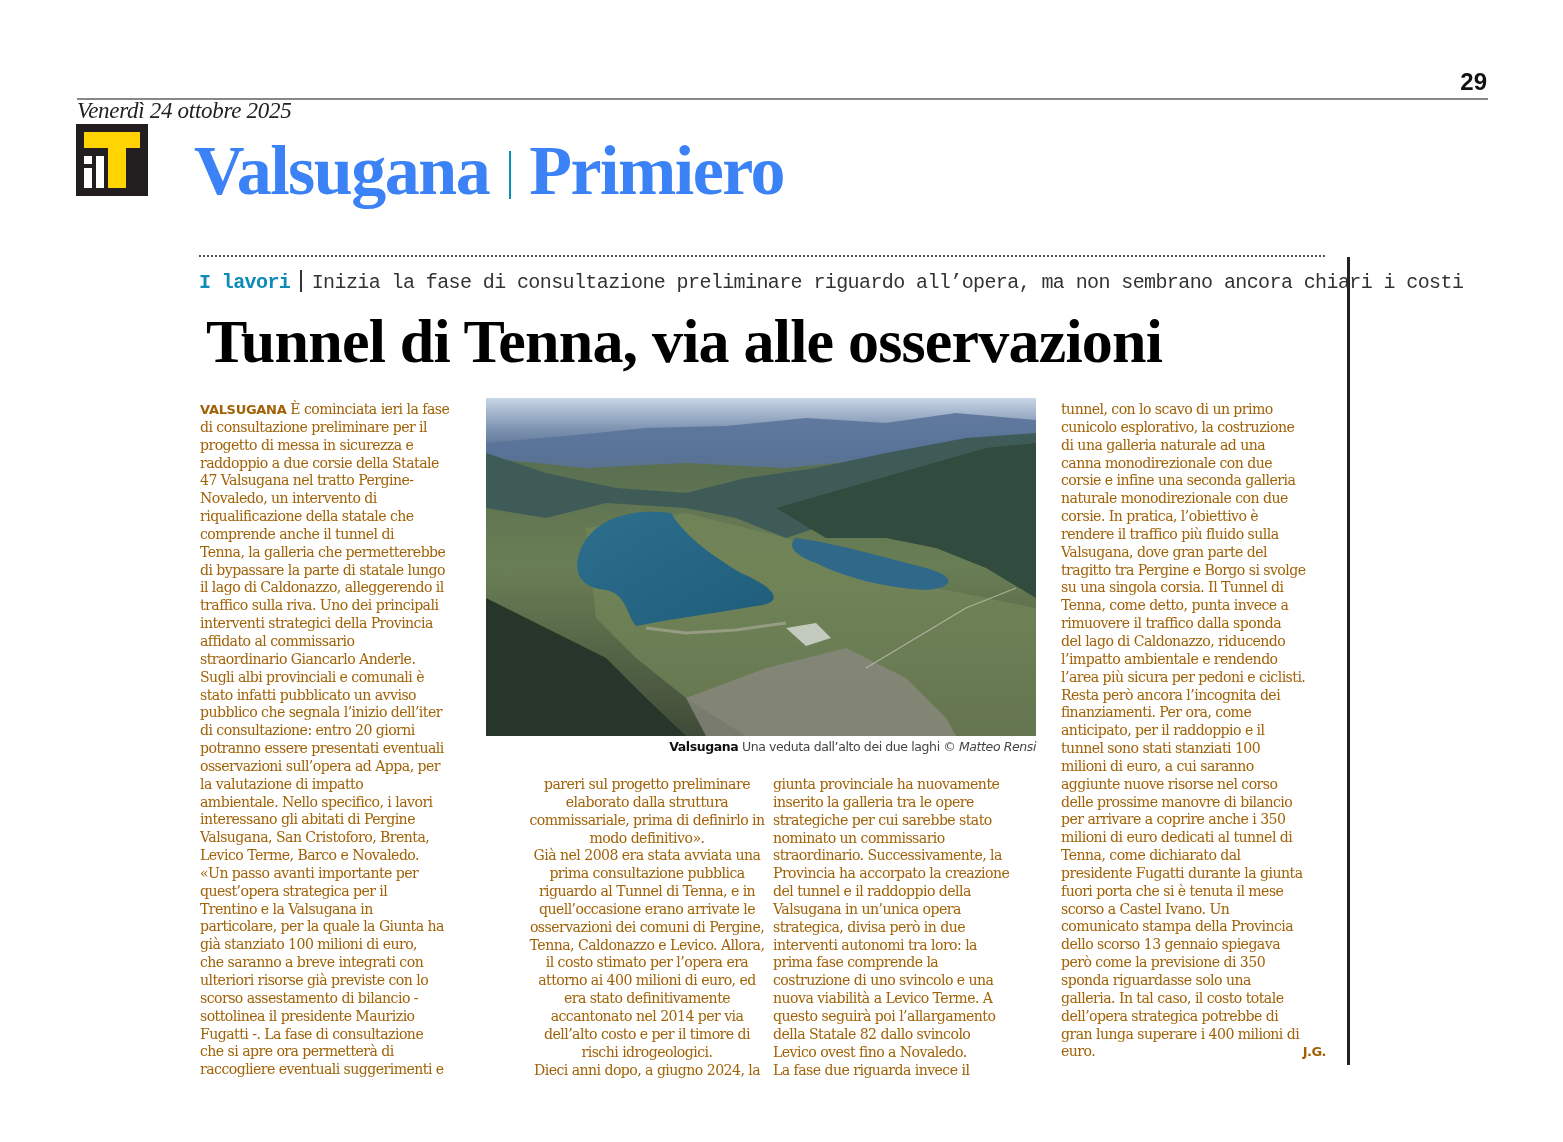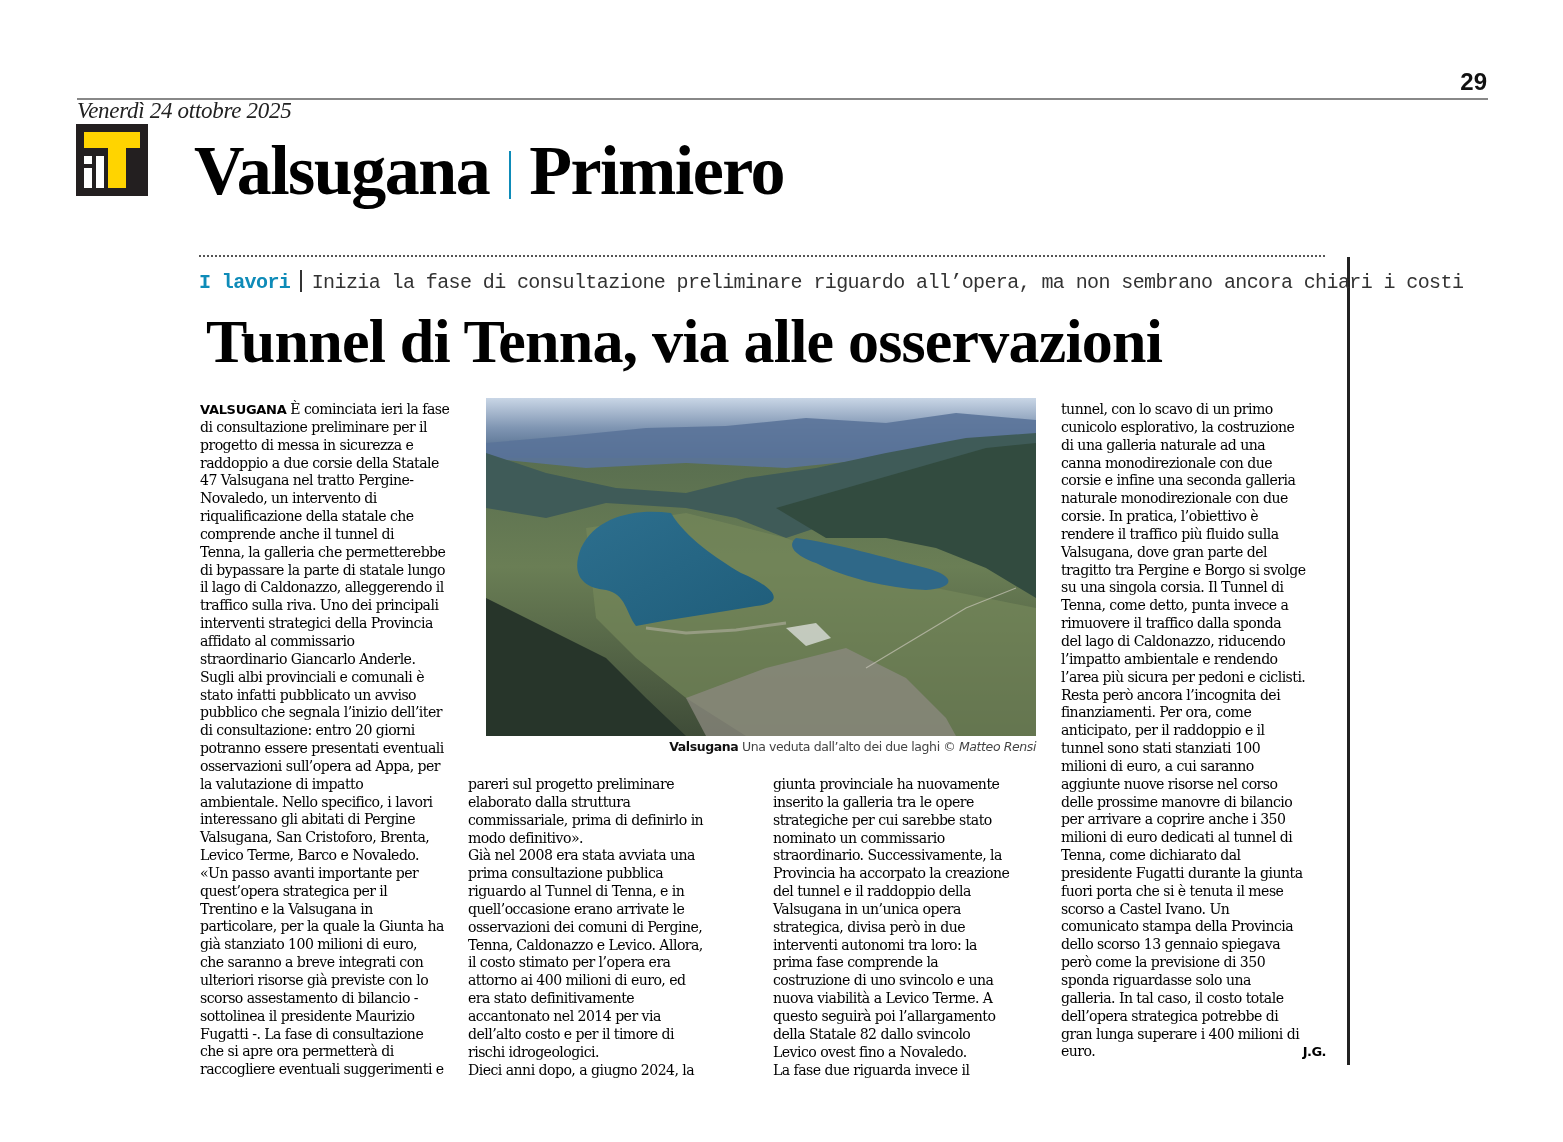"Valsugana Primiero" .section-title { color: #000000 -> #3b82f6 }
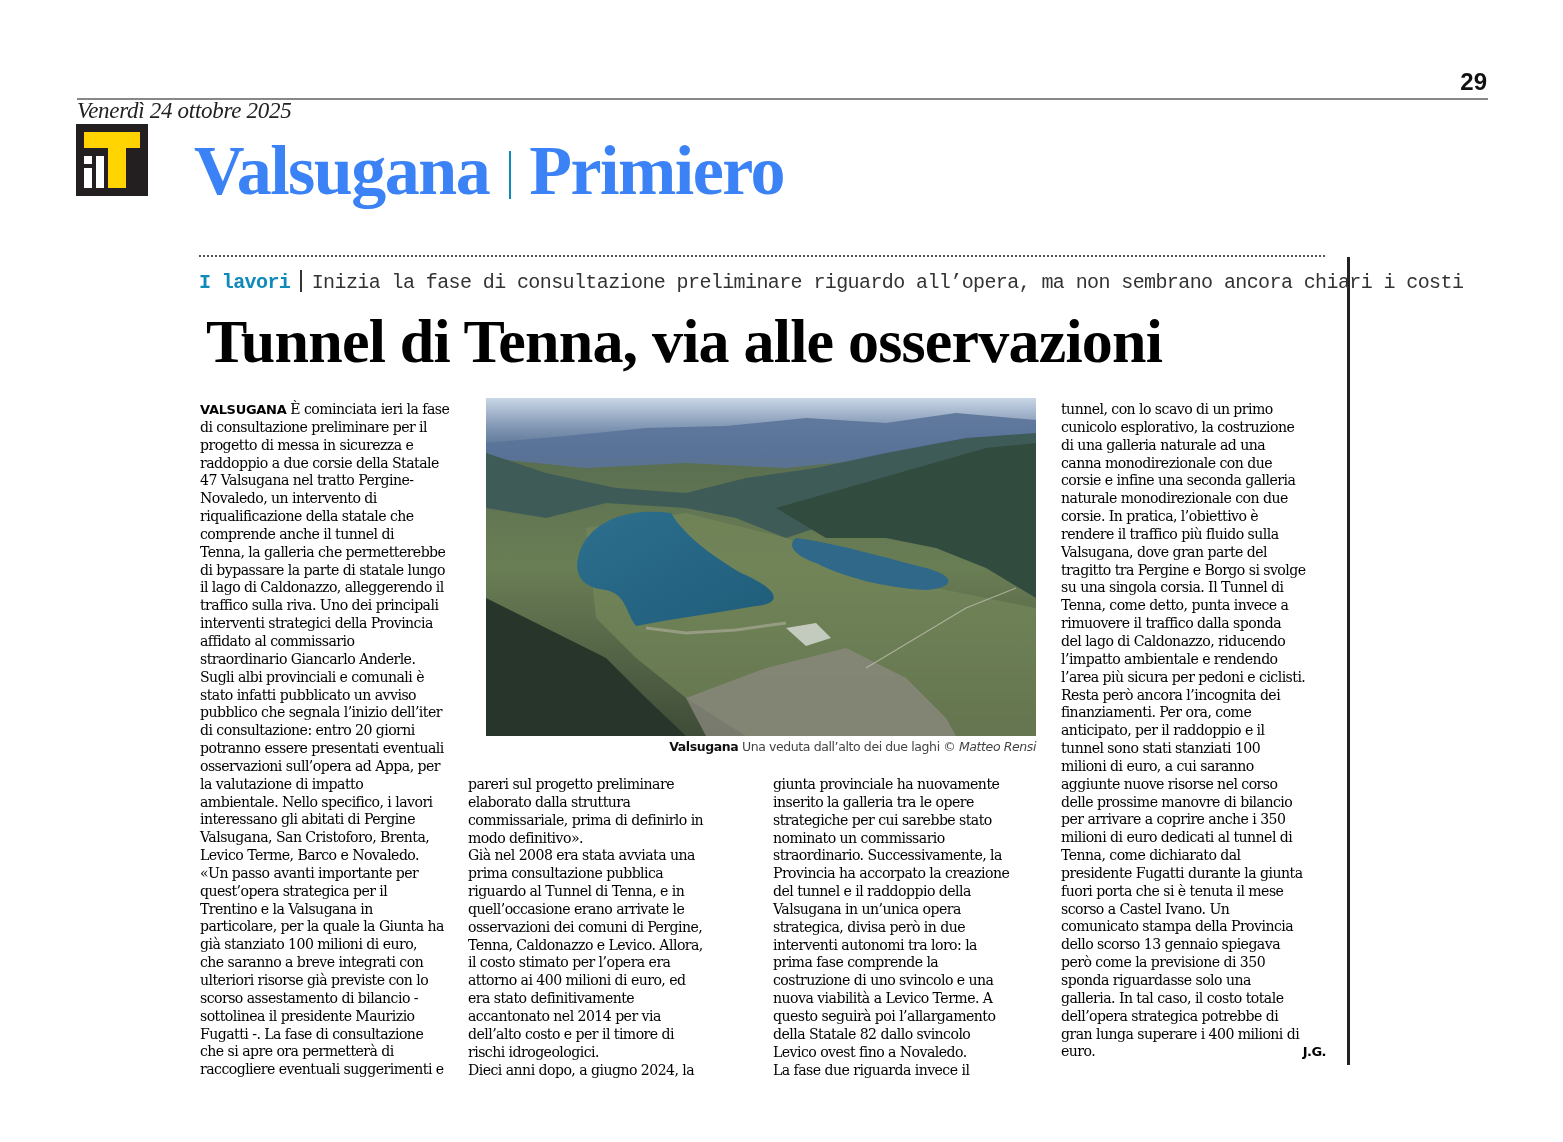"VALSUGANA È cominciata ieri la" .col { color: #000000 -> #a16207 }
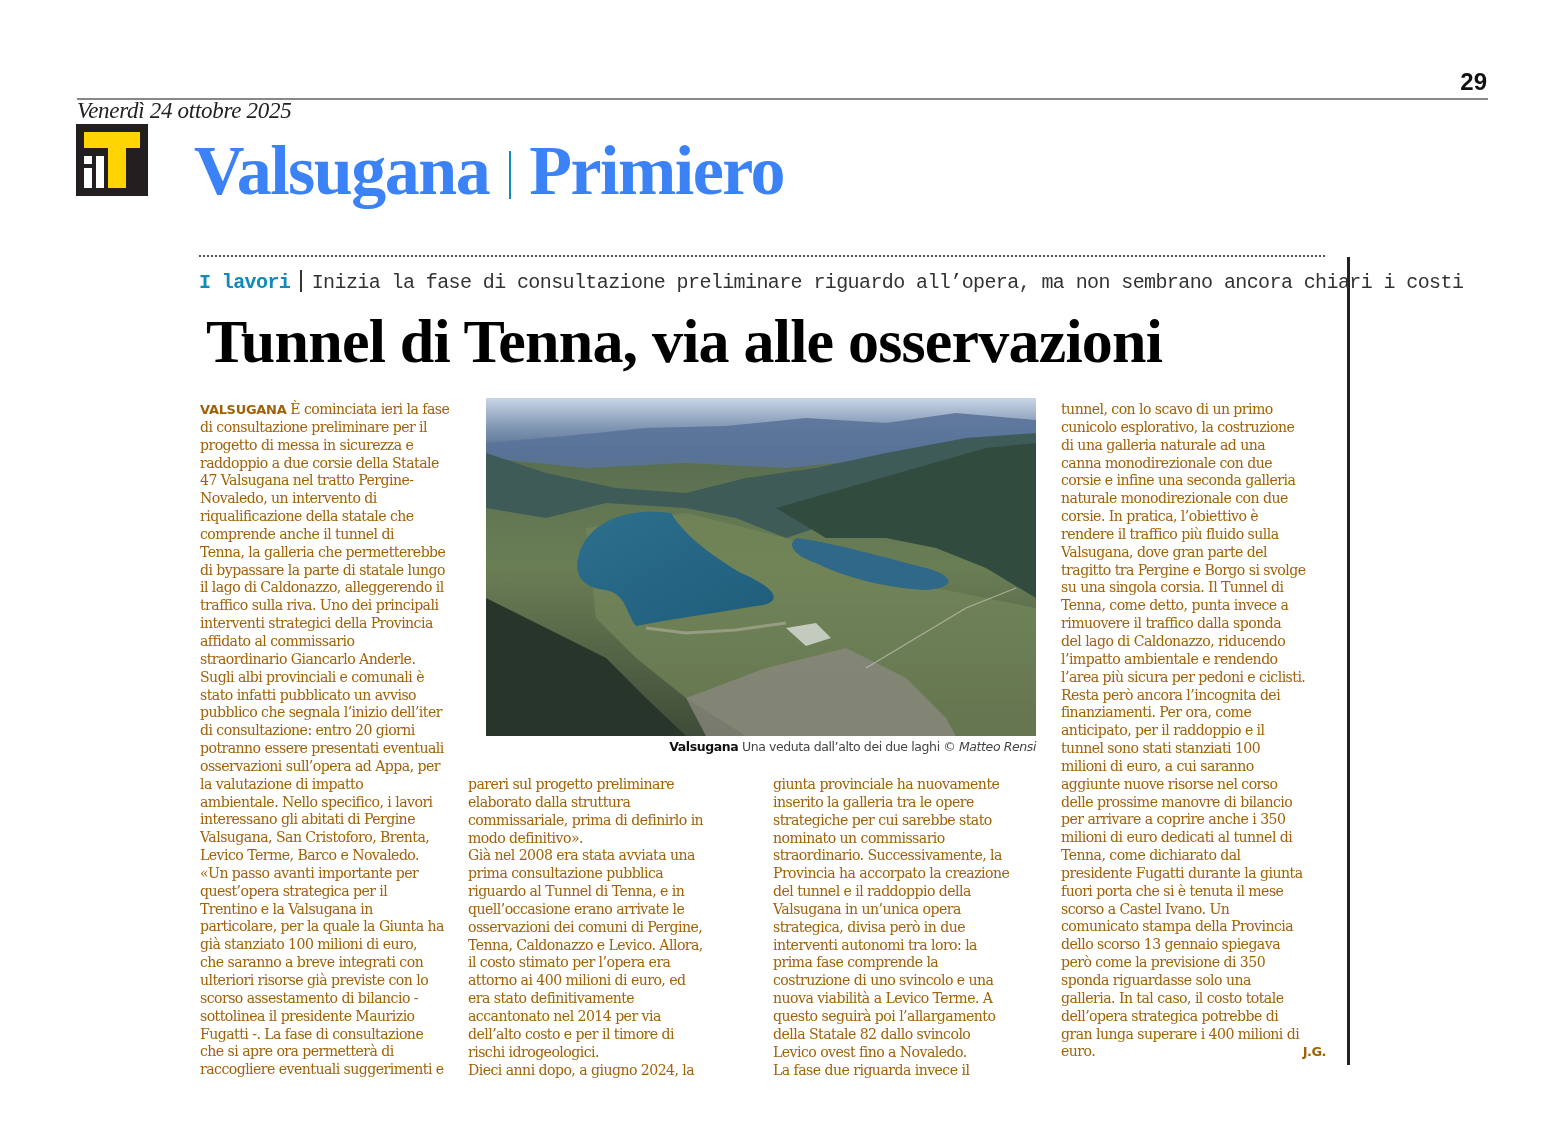"pareri sul progetto preliminare" .col2 { left: 468px -> 512px; text-align: none -> center }
